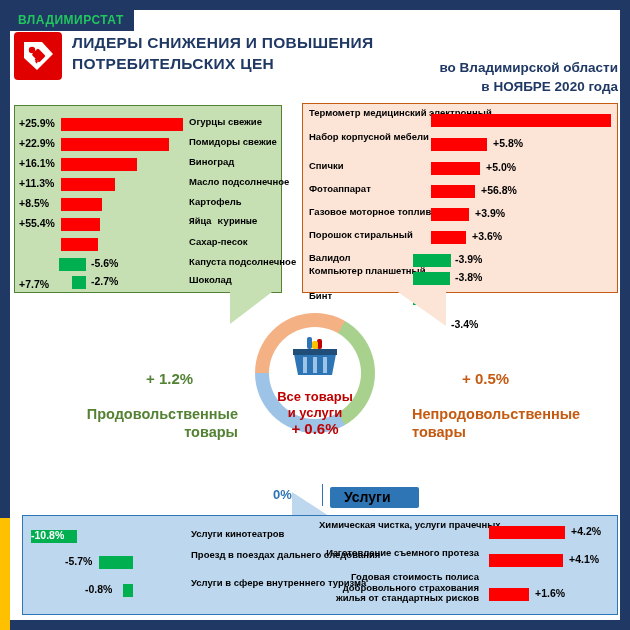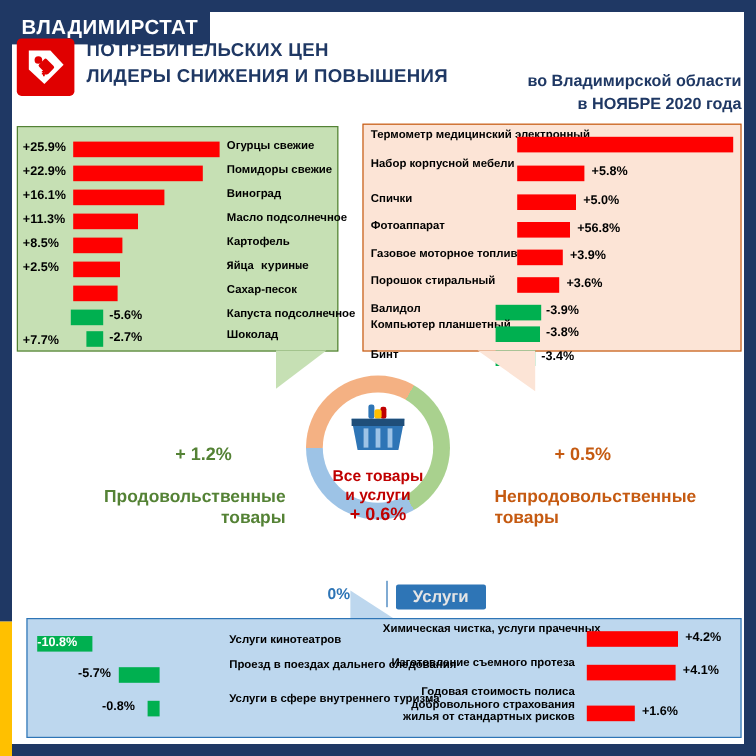"ВЛАДИМИРСТАТ" .org-badge { color: #ffffff -> #22c55e; font-size: 17px -> 12px }
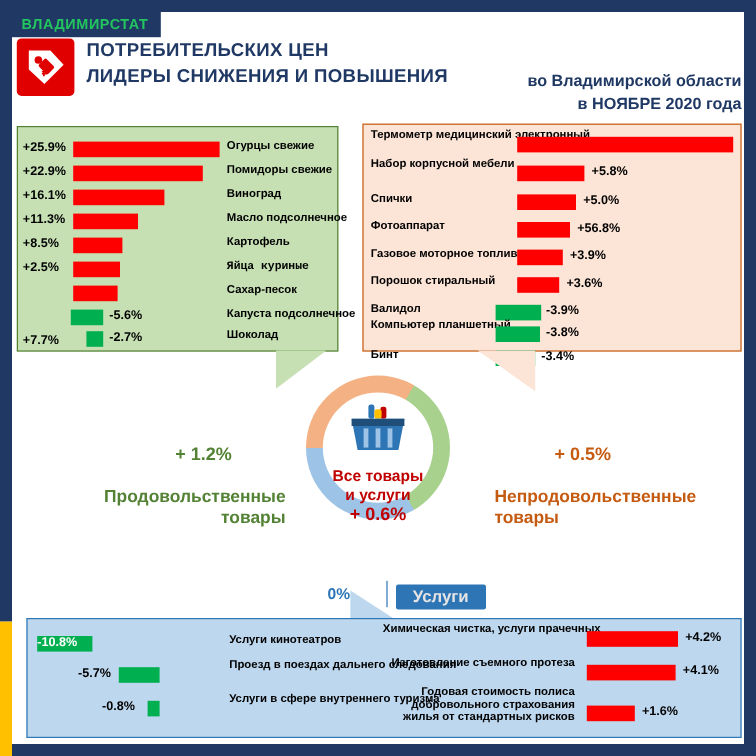"ПОТРЕБИТЕЛЬСКИХ ЦЕН" div { order: before "ЛИДЕРЫ СНИЖЕНИЯ И ПОВЫШЕНИЯ" -> after "ЛИДЕРЫ СНИЖЕНИЯ И ПОВЫШЕНИЯ" }
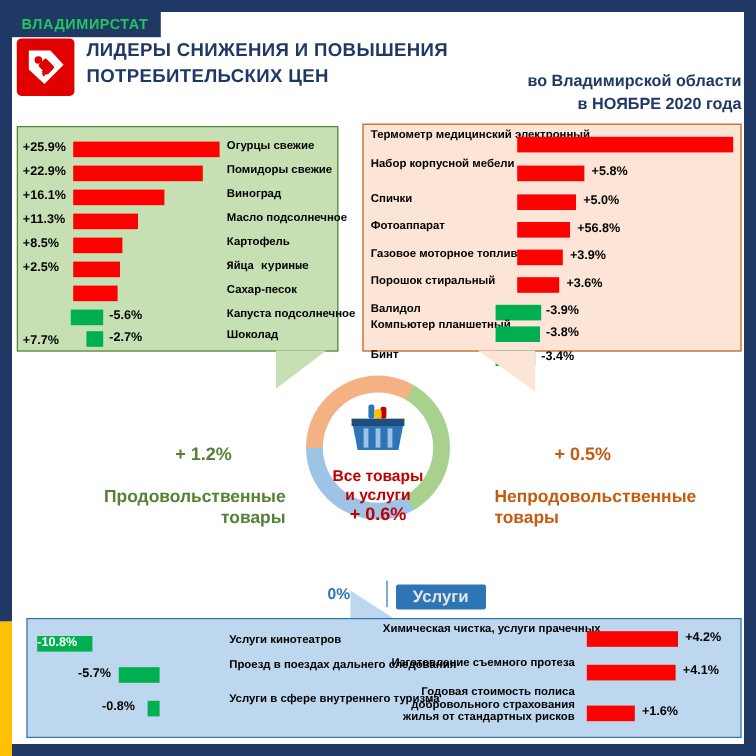"+2.5%" div.pct { text: +2.5% -> +55.4% }
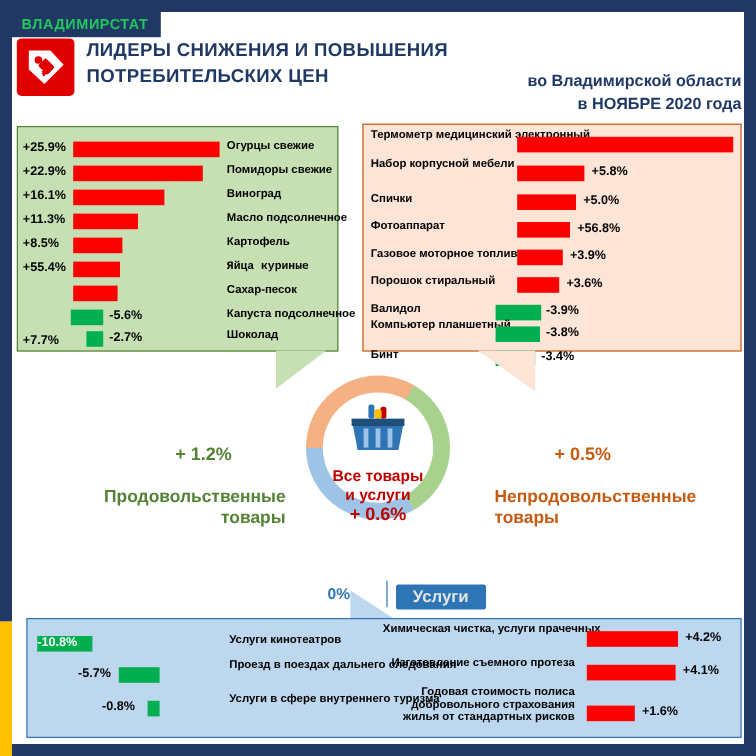"-3.4%" div.pct { margin-top: none -> 27px }
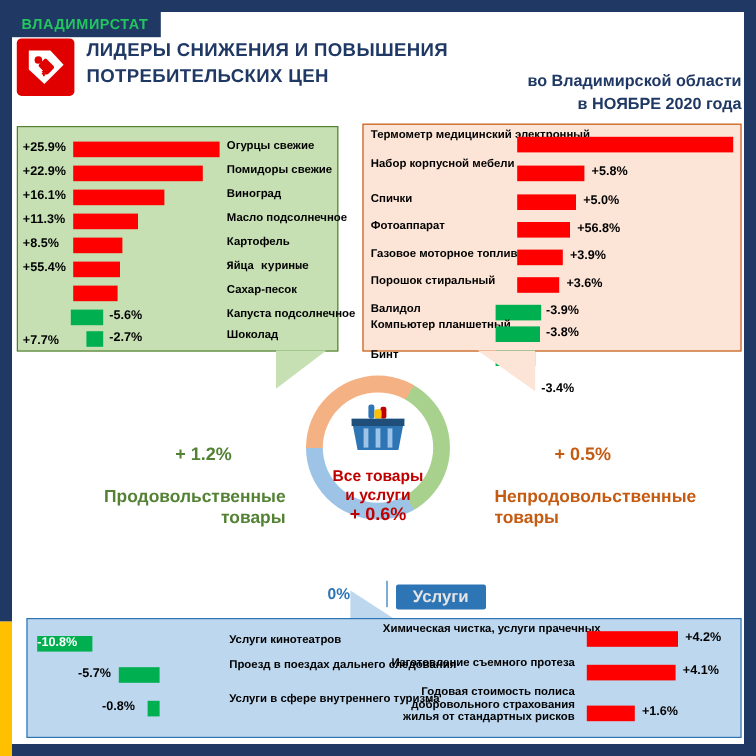"Услуги" .cat-bottom { color: #e5e5e5 -> #000000; padding: 2px 14px 3px 14px -> 2px 28px 3px 14px }
